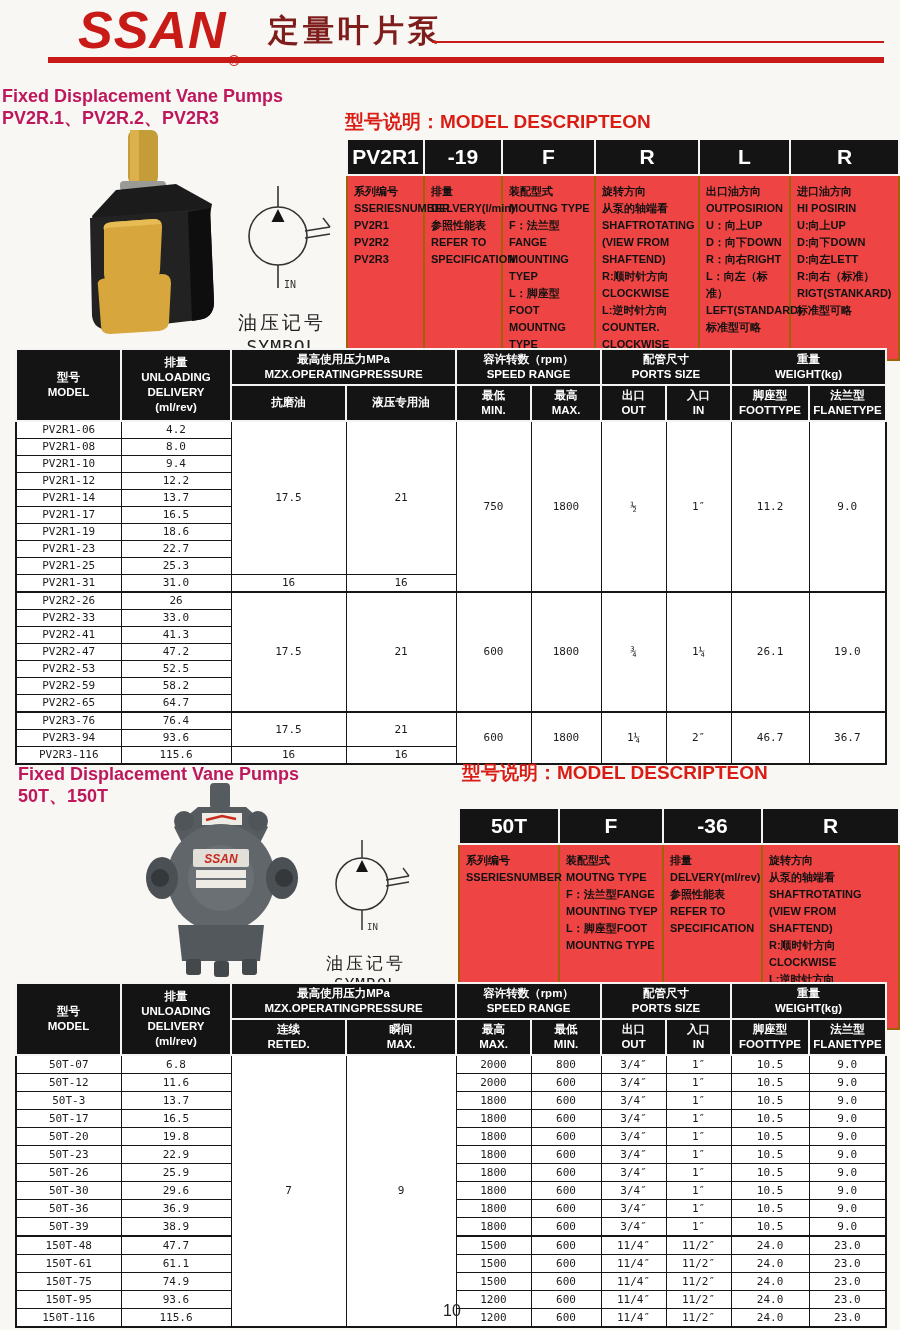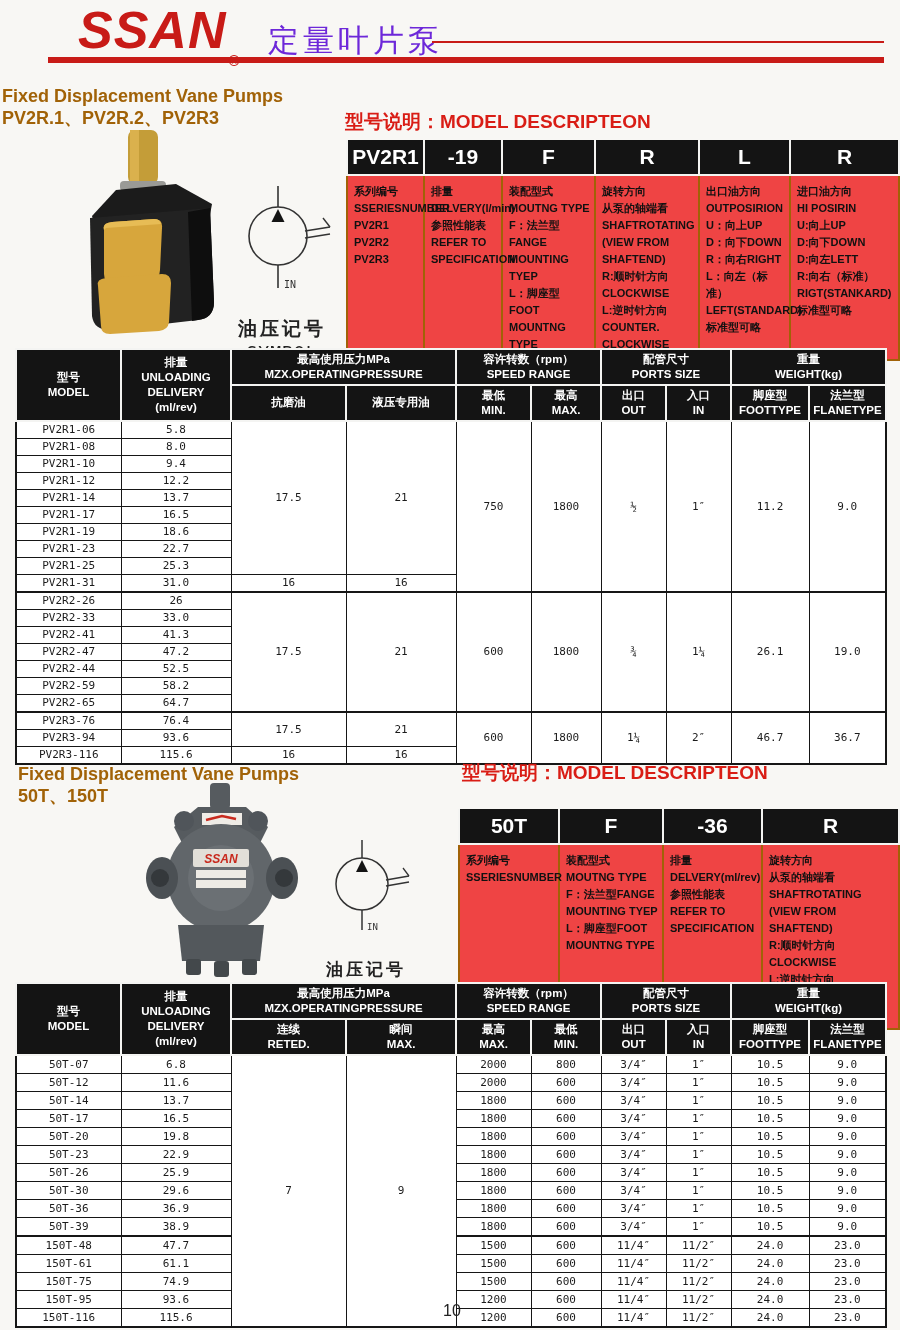"定量叶片泵" .cn-title { color: #6d28d9 -> #7f1d1d; font-weight: normal -> bold; top: 20px -> 10px }
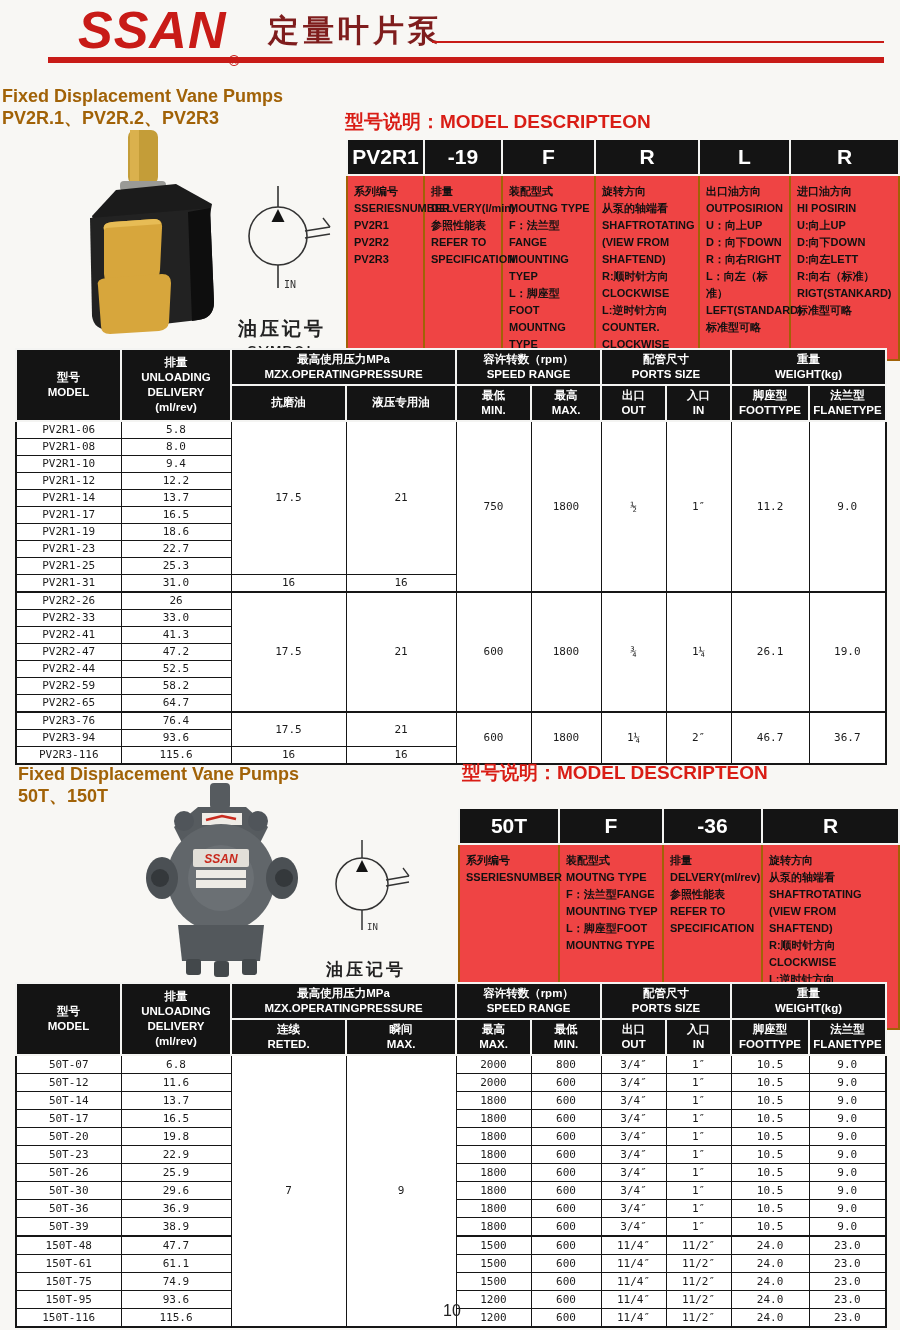"Fixed Displacement Vane Pumps" .sec-title { color: #a16207 -> #be185d }
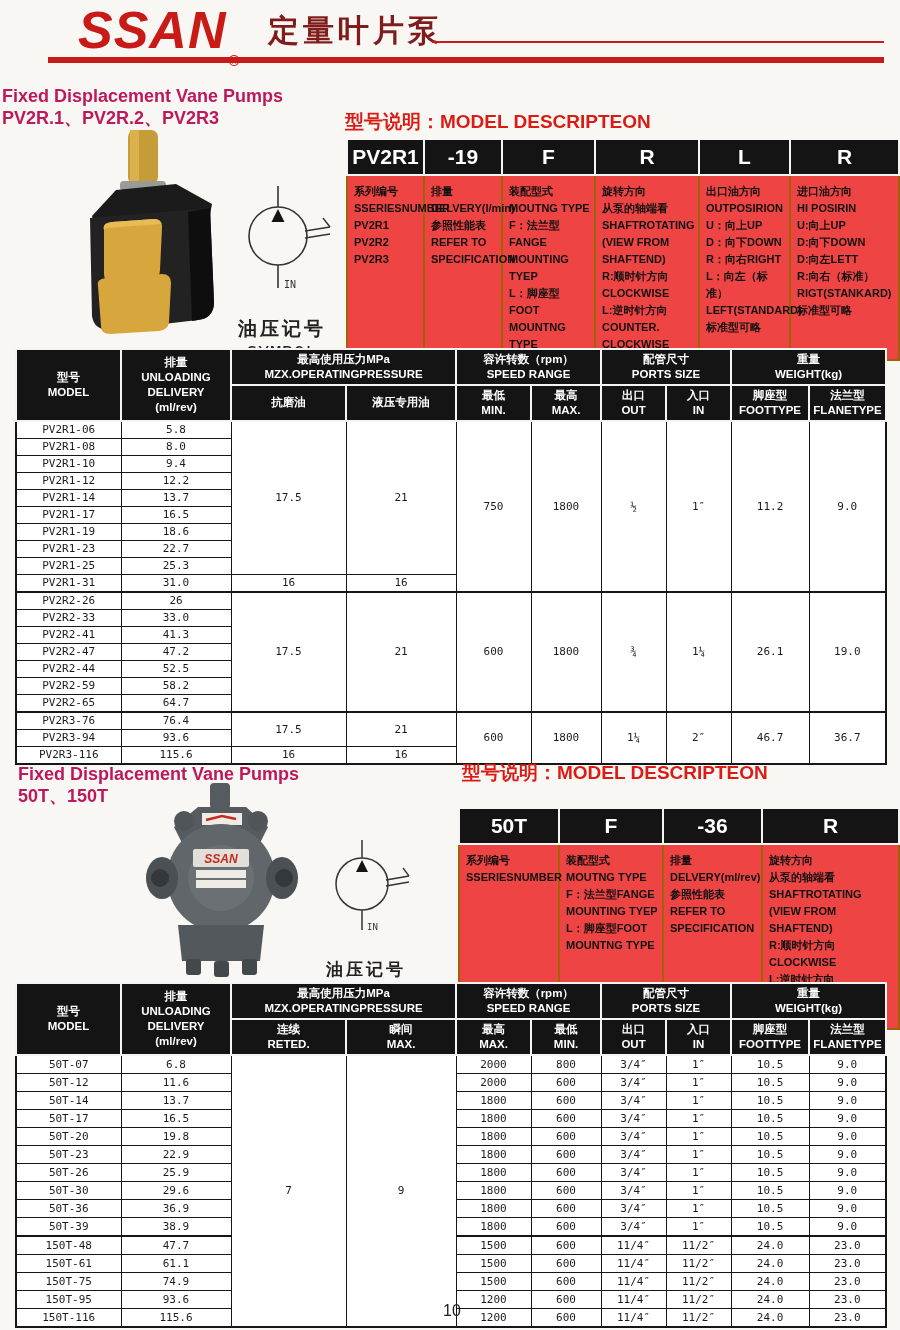"油压记号" .symbol .lab-cn { font-weight: bold -> normal; margin-top: 14px -> 8px }
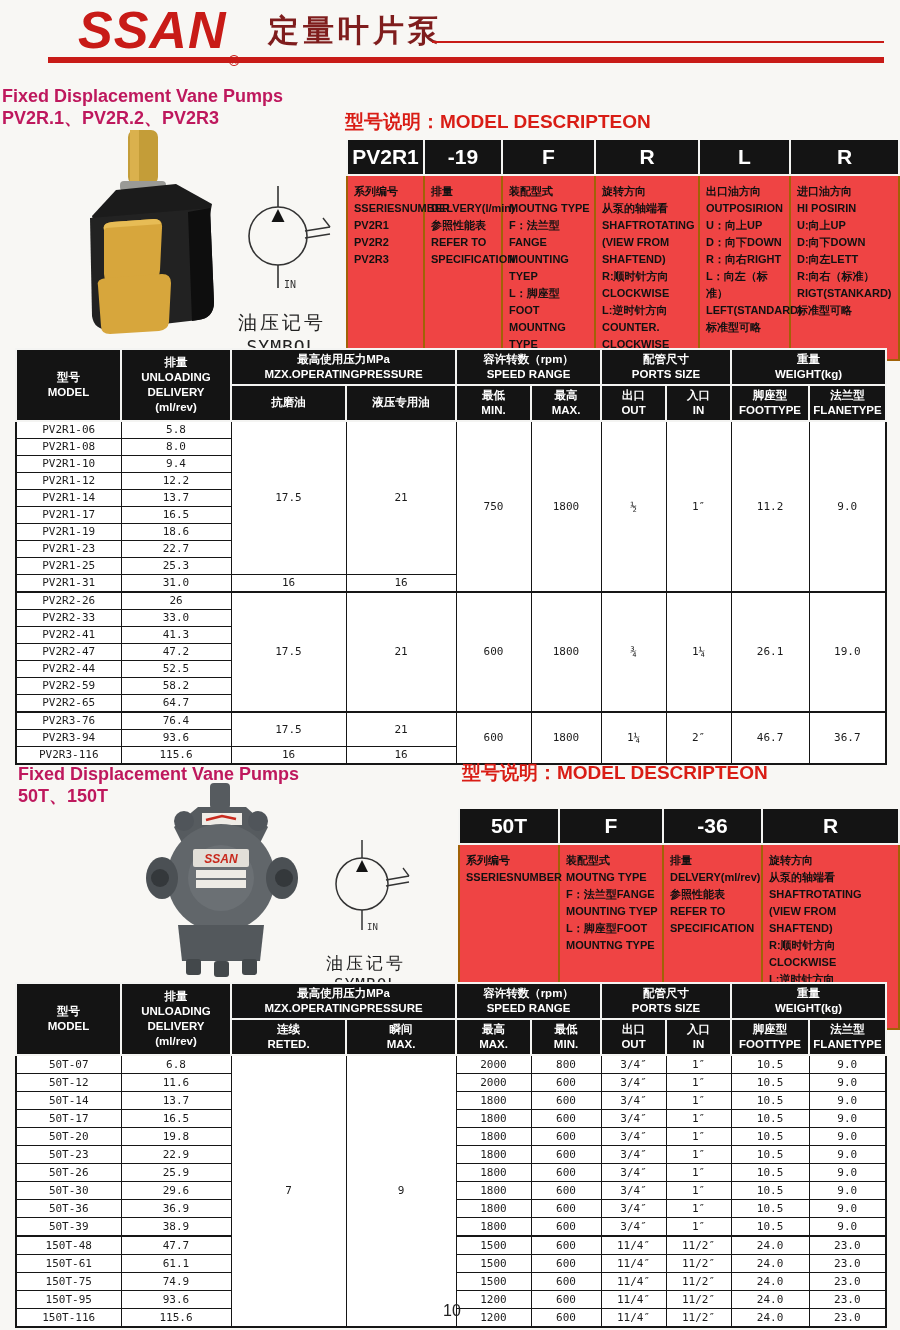"5.8" td { text: 5.8 -> 4.2 }
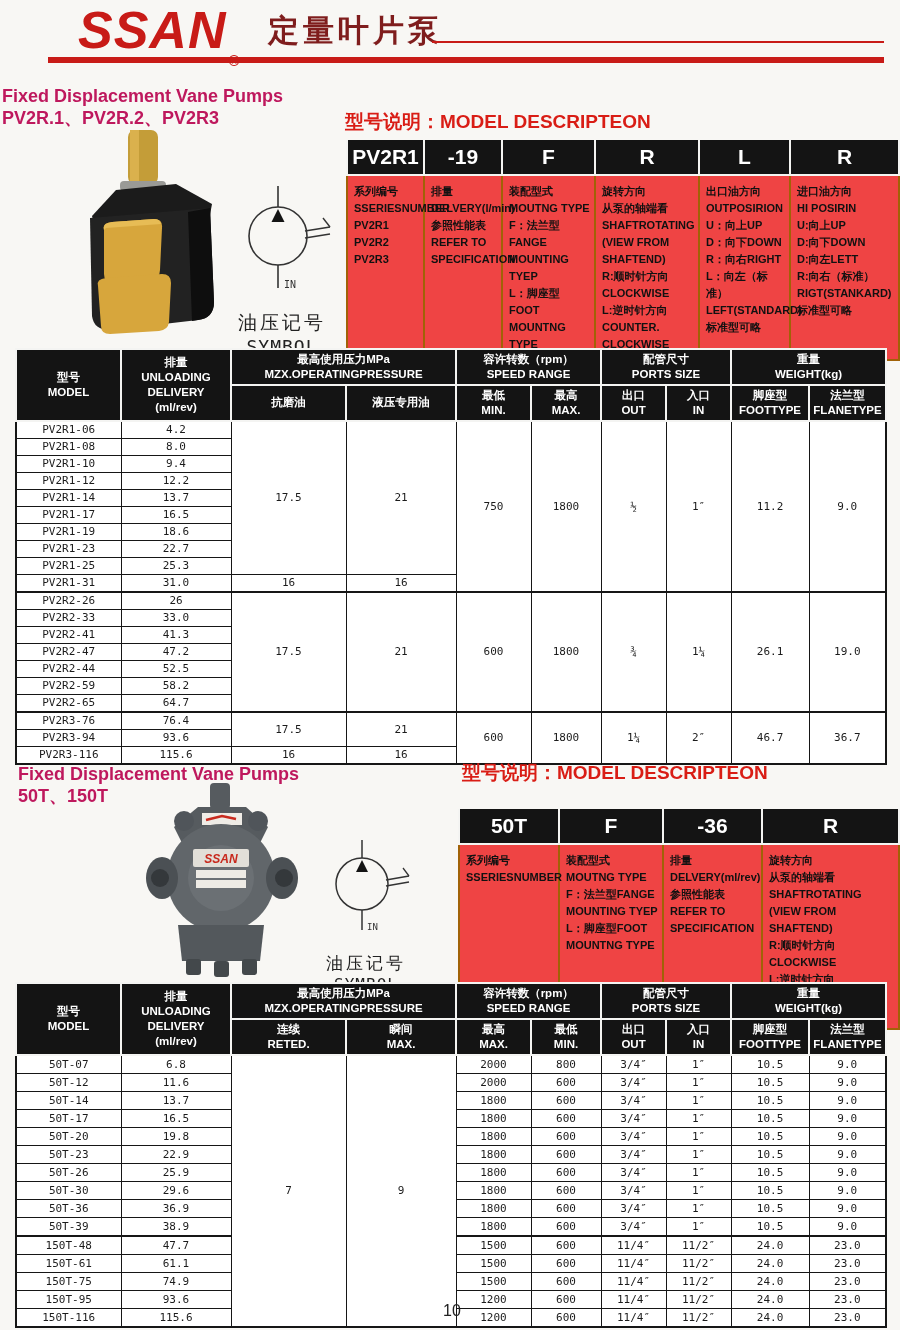"PV2R2-44" td { text: PV2R2-44 -> PV2R2-53 }
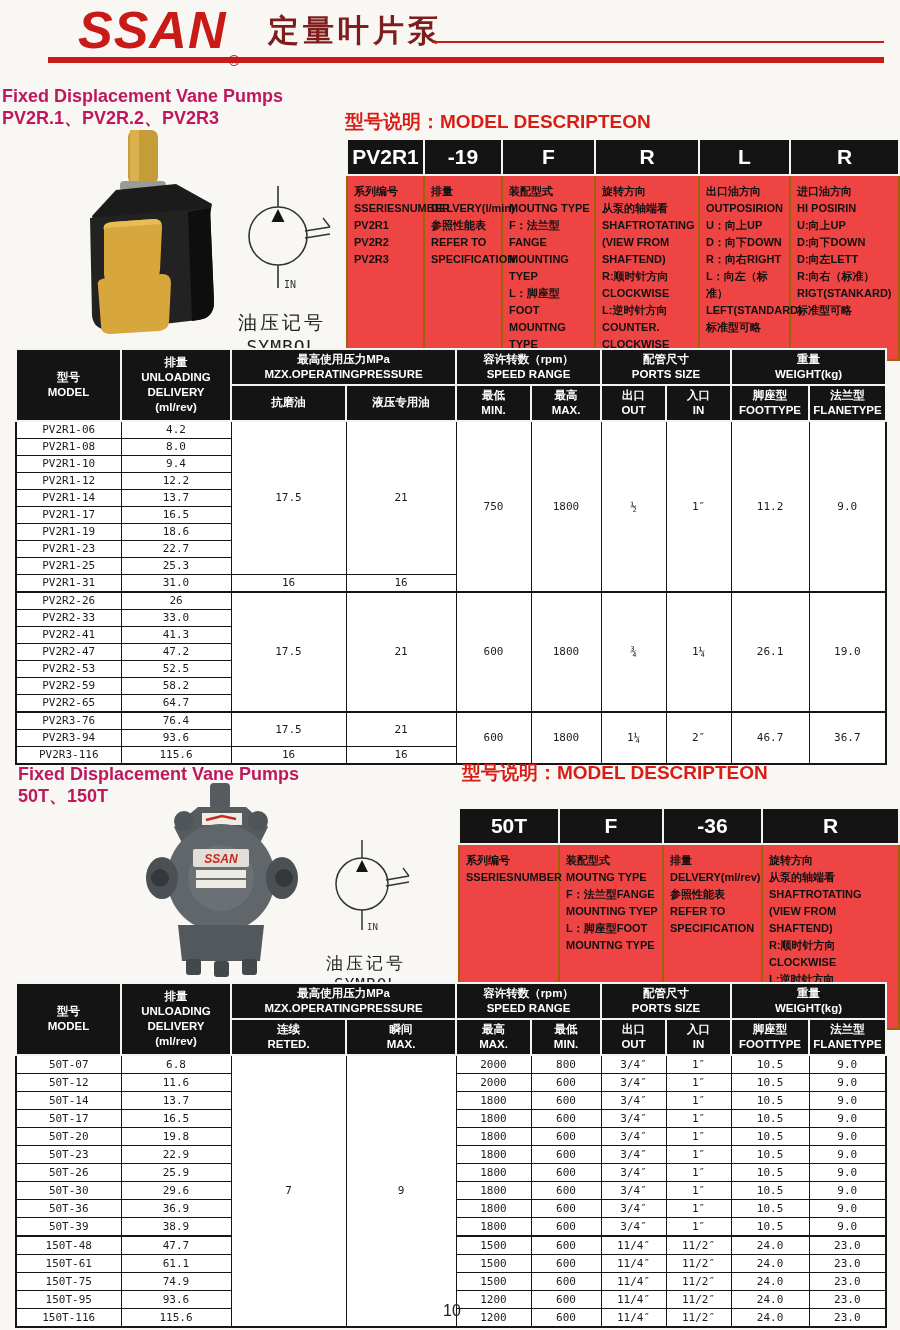"50T-14" td { text: 50T-14 -> 50T-3 }
